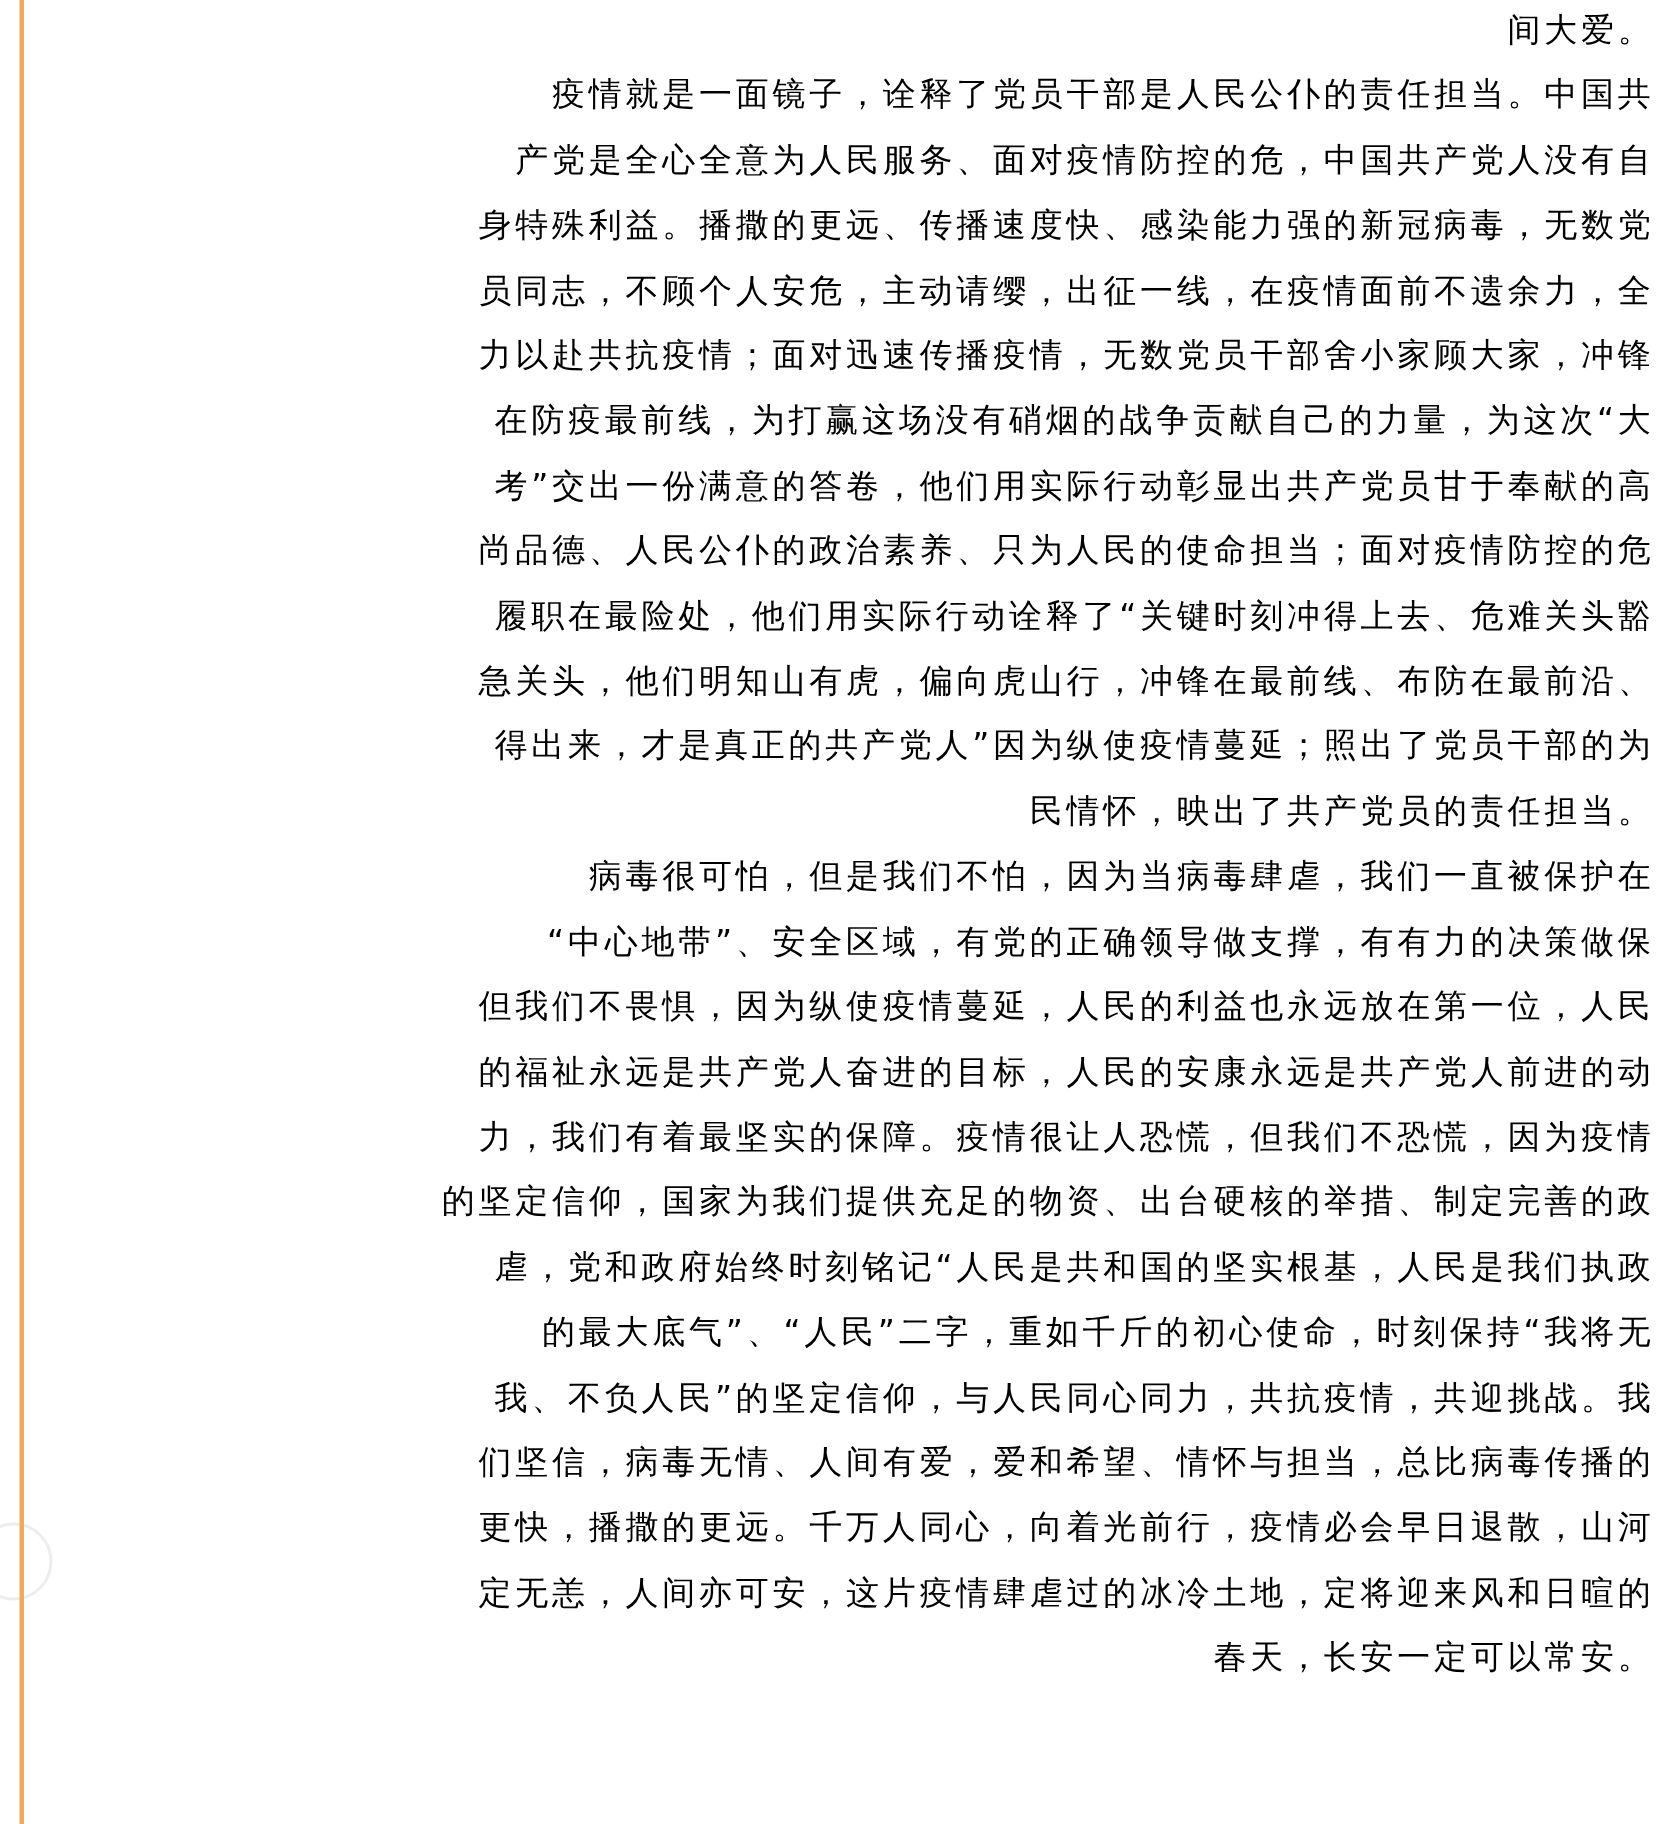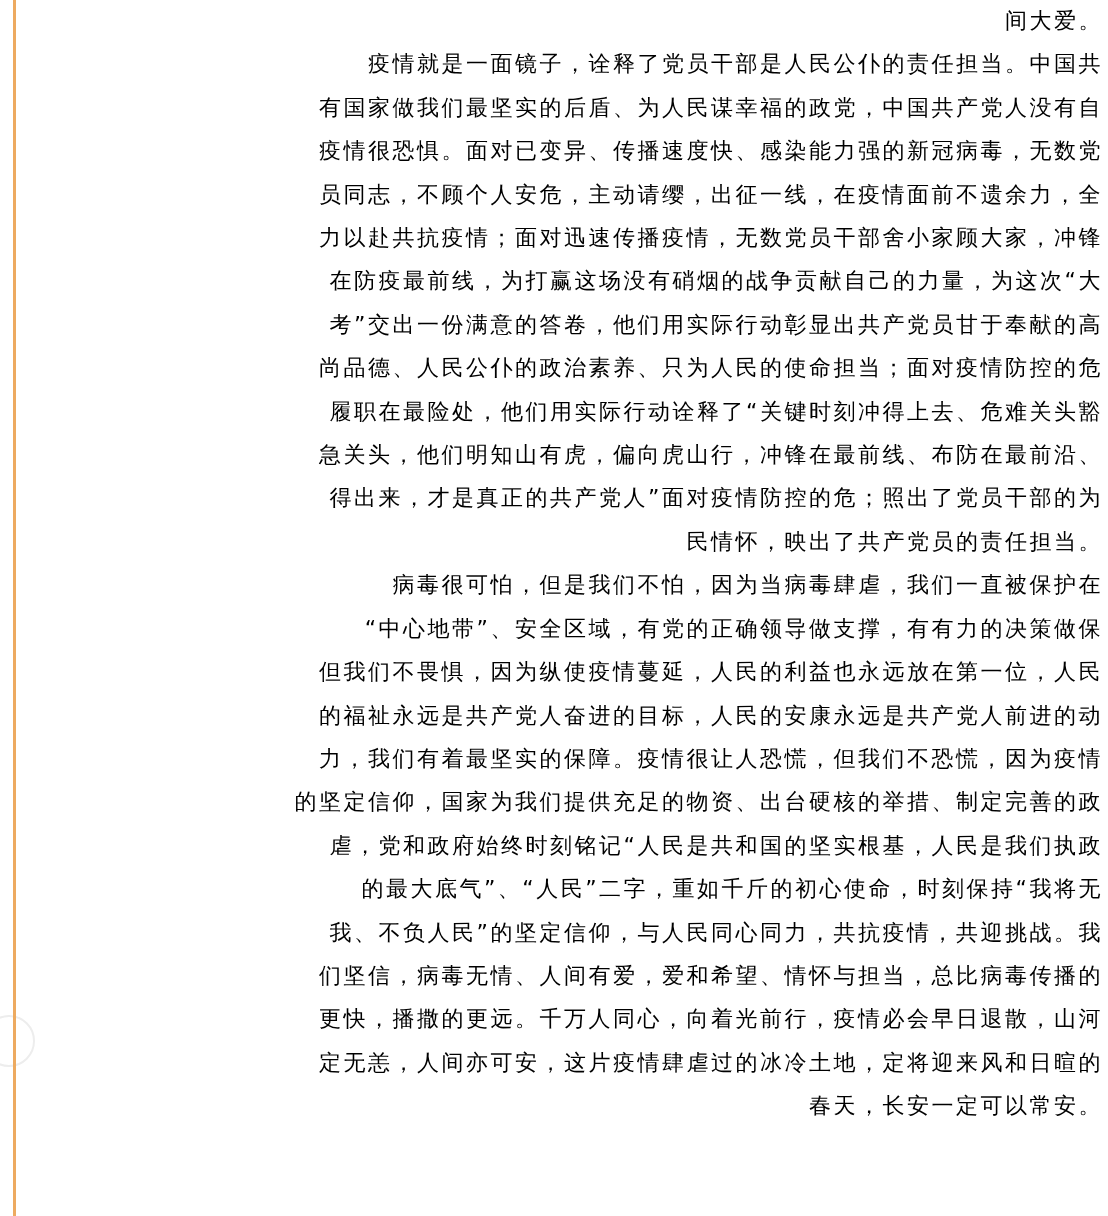"有国家做我们最坚实的后盾、为人民谋幸福的政党，中国共产党人没有自" div.line { text: 有国家做我们最坚实的后盾、为人民谋幸福的政党 -> 产党是全心全意为人民服务、面对疫情防控的危 }
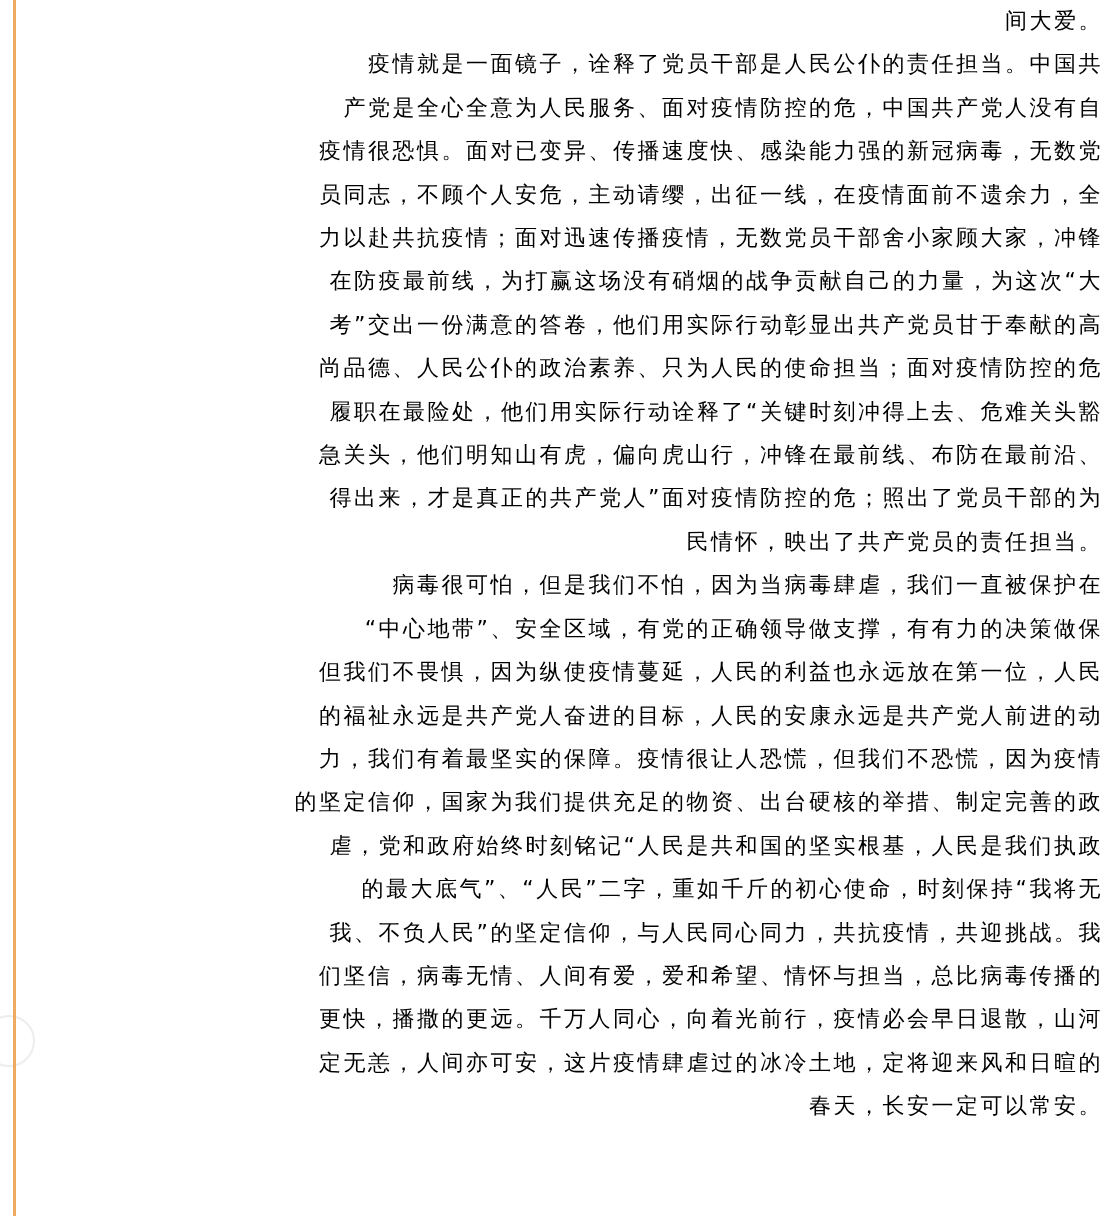"疫情很恐惧。面对已变异、传播速度快、感染能力强的新冠病毒，无数党" div.line { text: 疫情很恐惧。面对已变异 -> 身特殊利益。播撒的更远 }
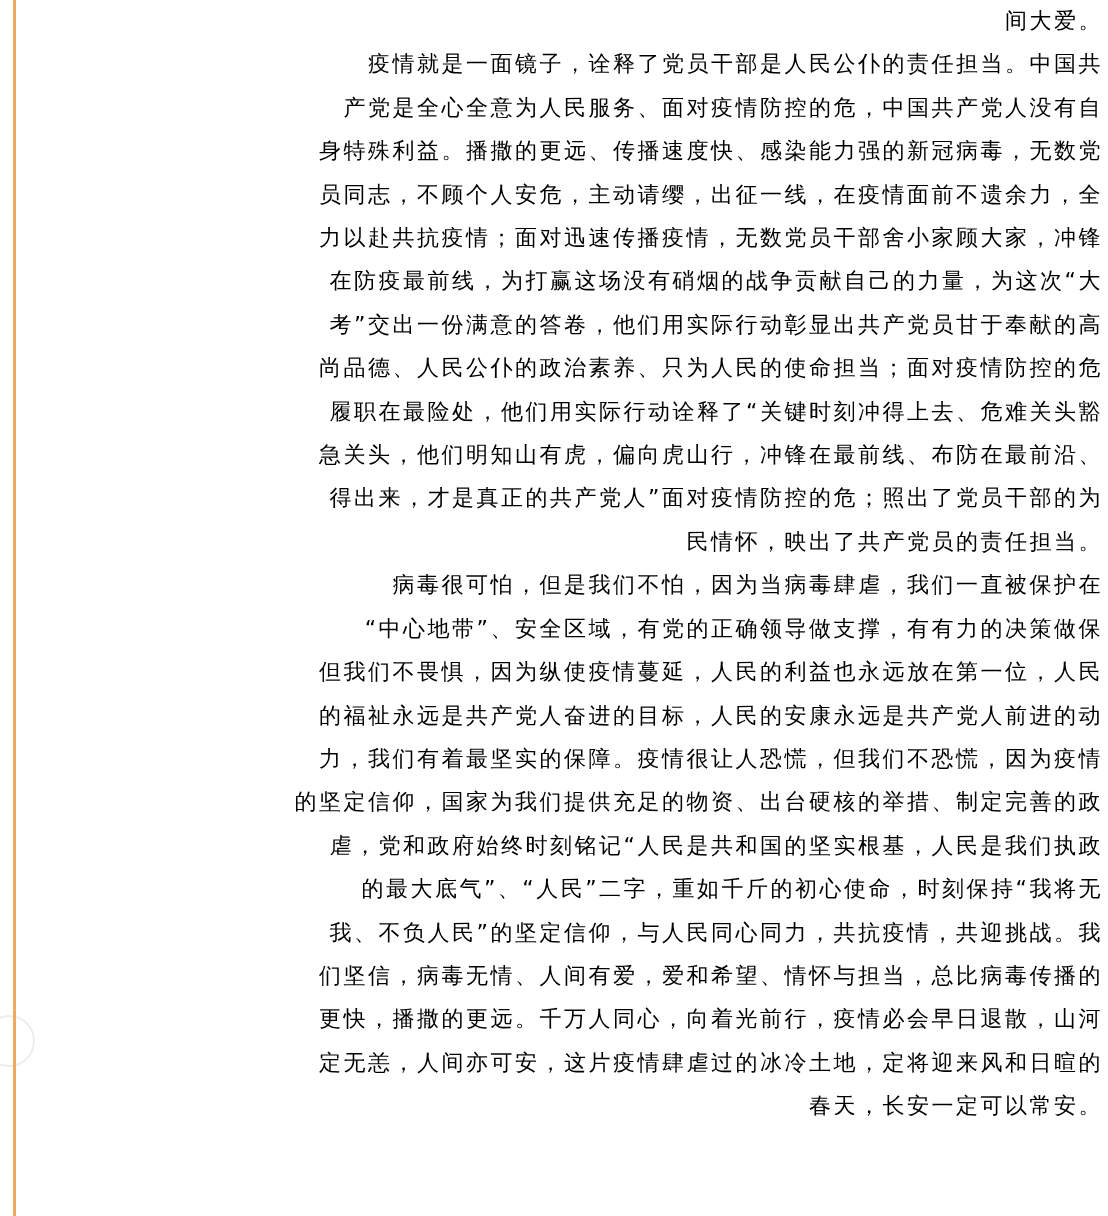"得出来，才是真正的共产党人”面对疫情防控的危；照出了党员干部的为" div.line { text: 面对疫情防控的危 -> 因为纵使疫情蔓延 }
